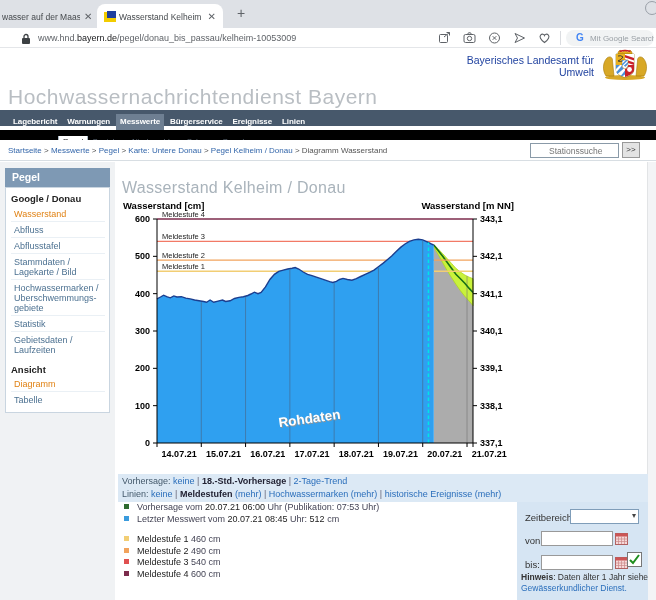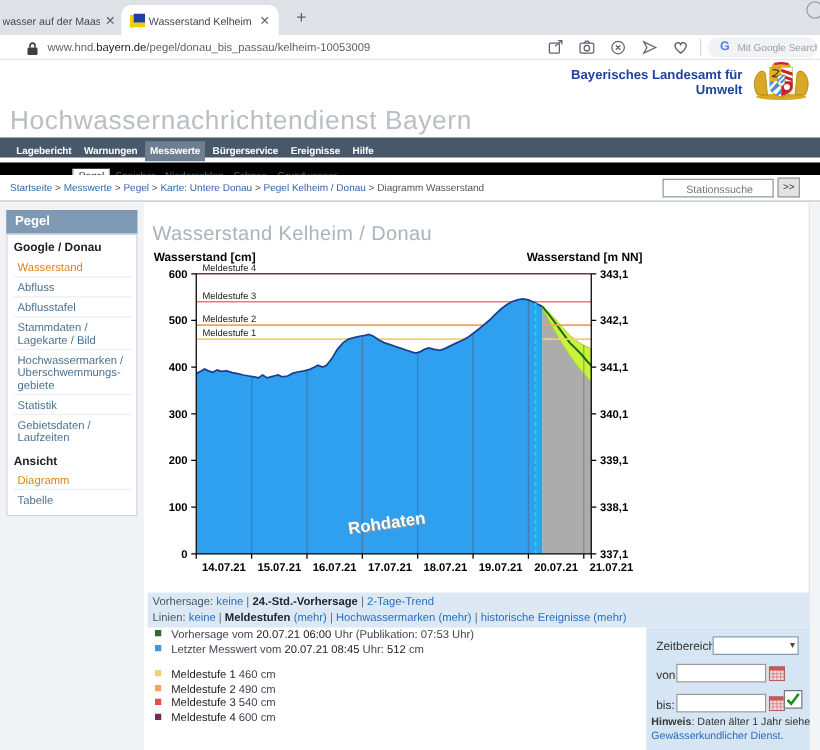"Bayerisches Landesamt für" #agency { font-weight: bold -> normal }
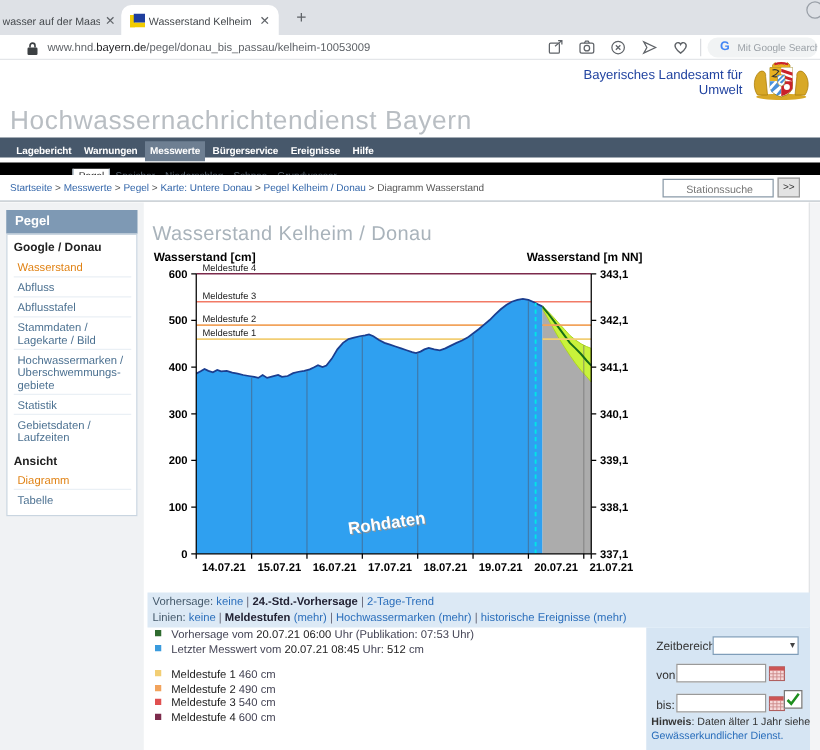"Hilfe" span.nav-item { text: Hilfe -> Linien }
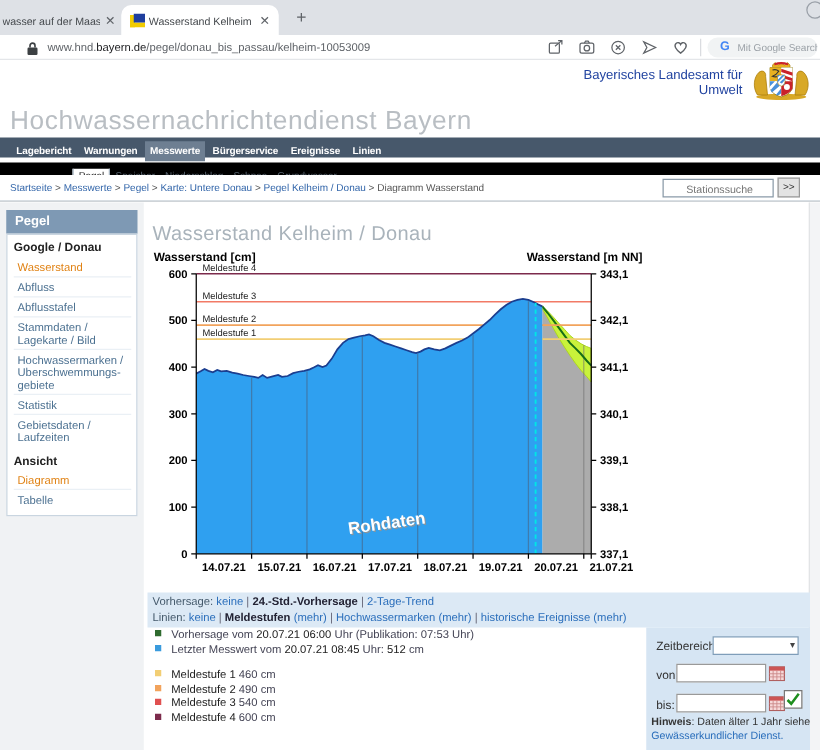"24.-Std.-Vorhersage" span.opt-bold { text: 24.-Std.-Vorhersage -> 18.-Std.-Vorhersage }
